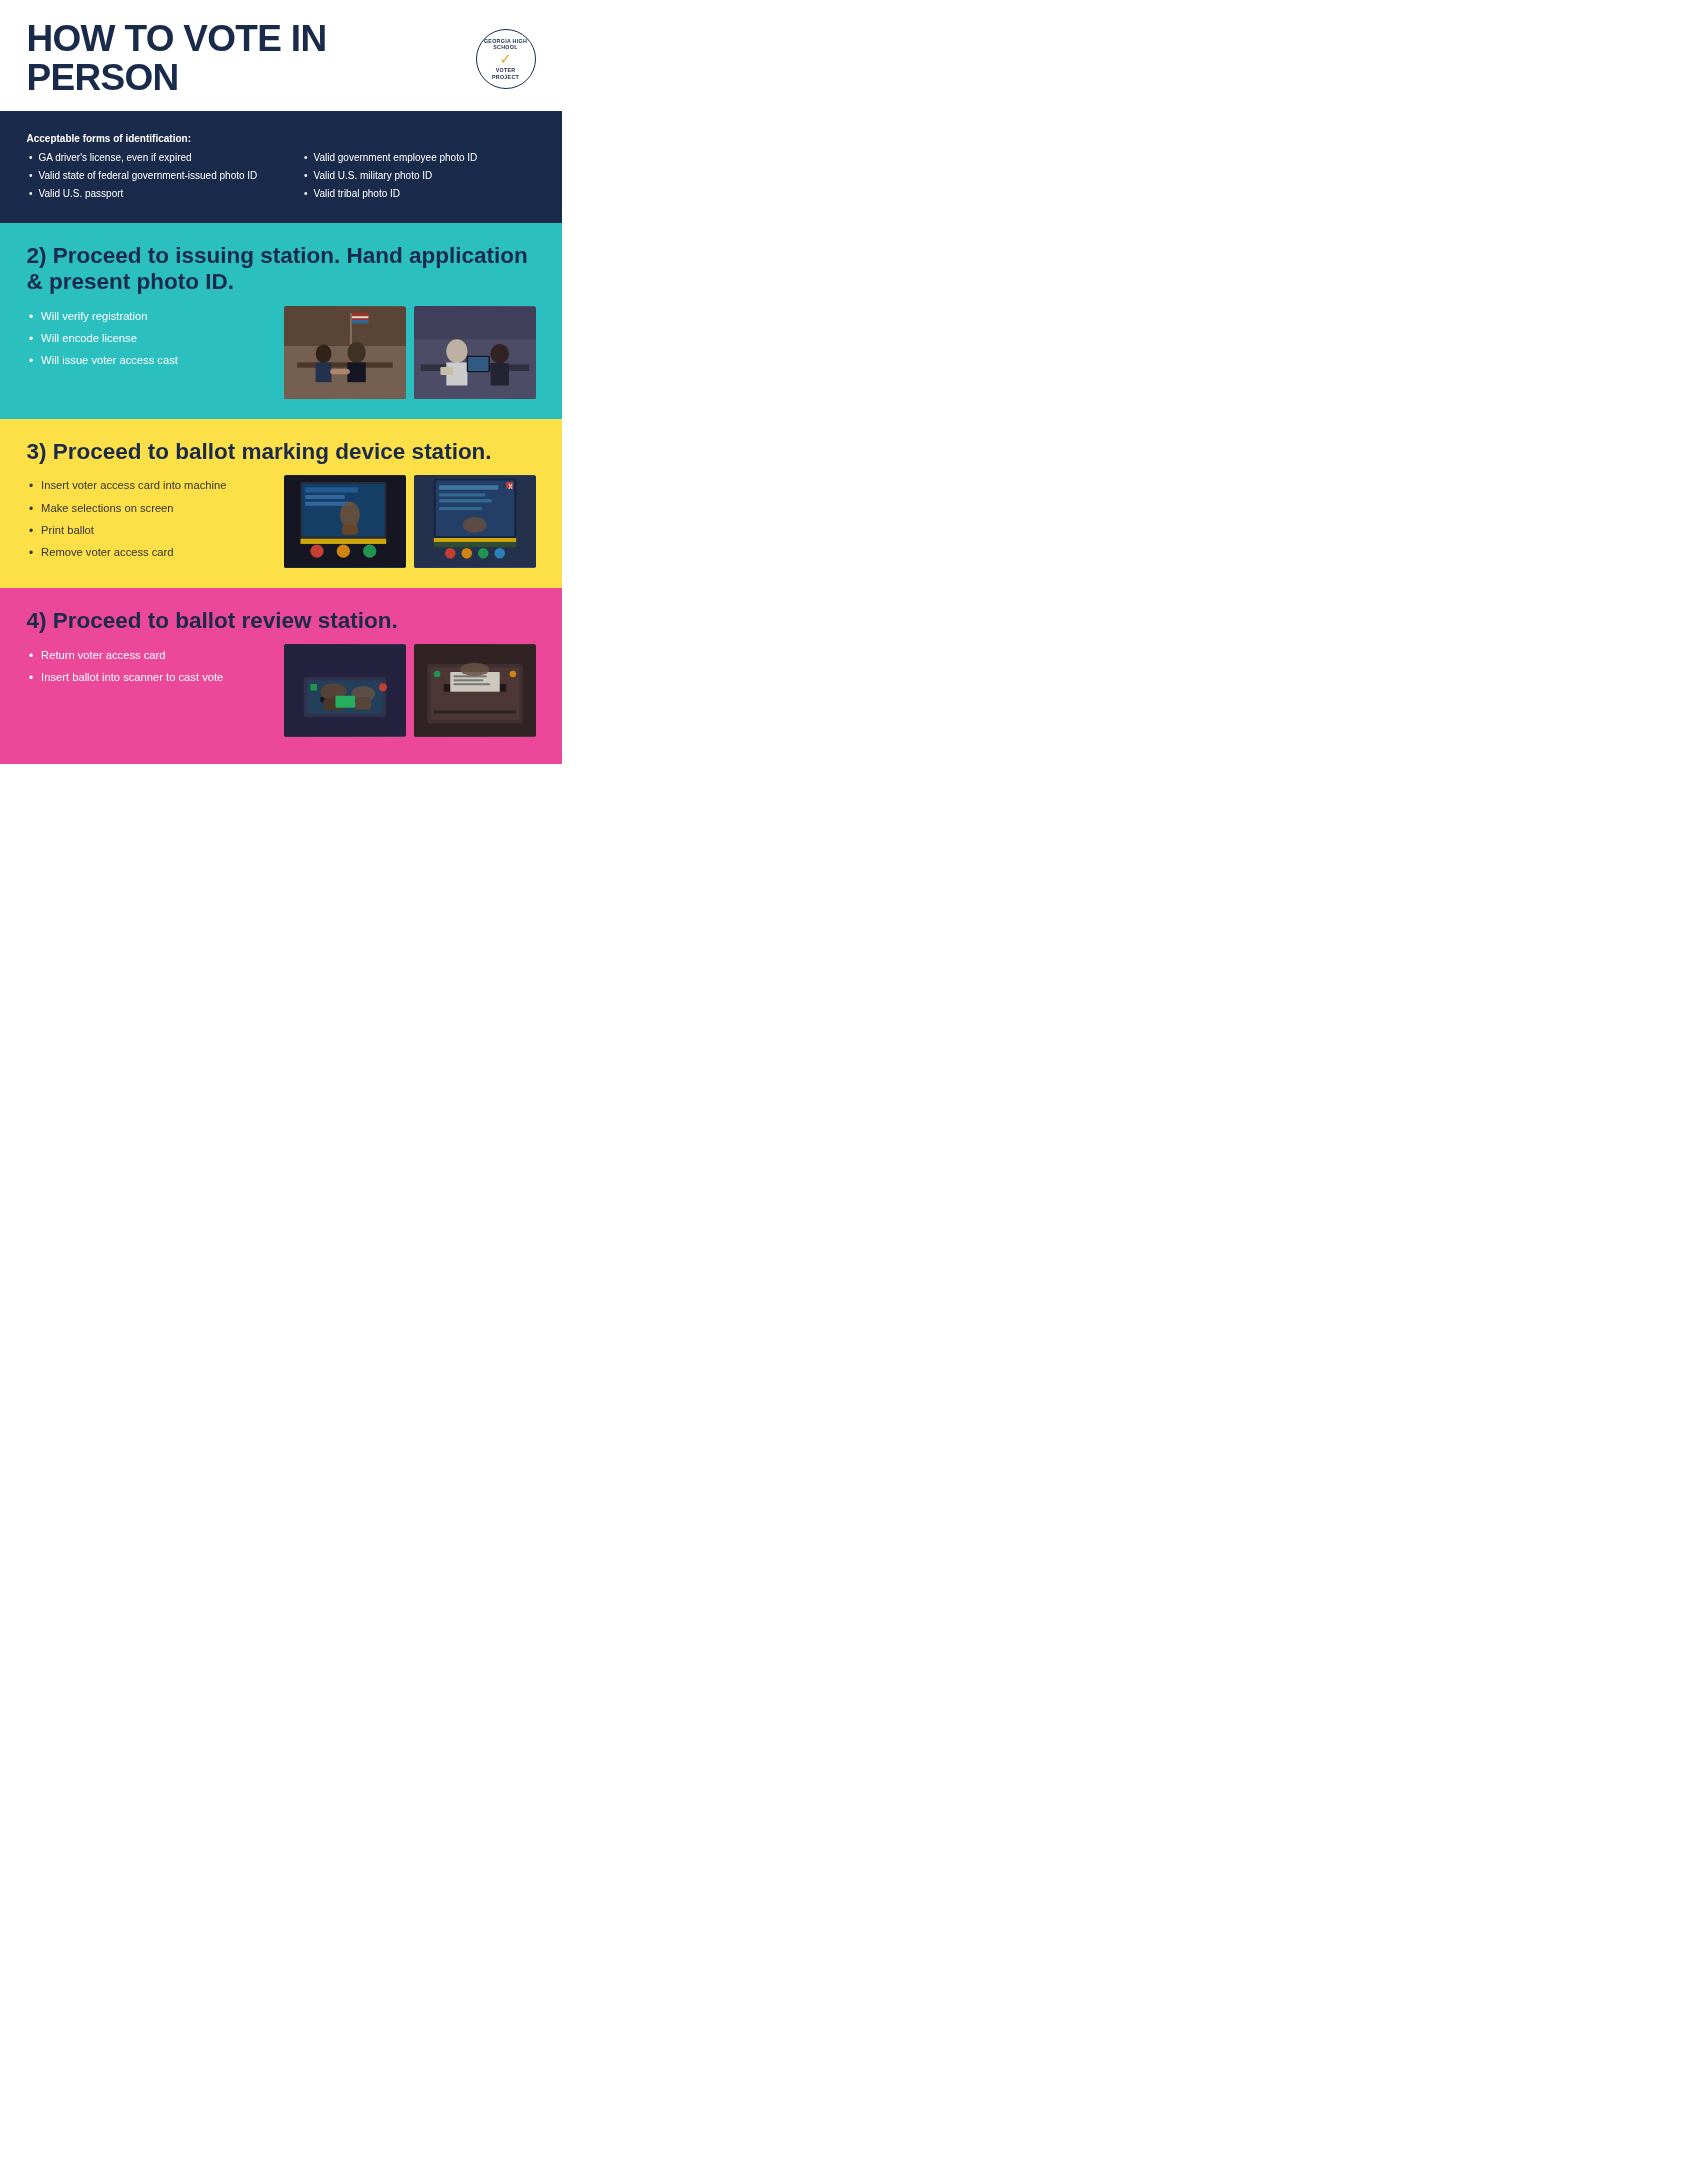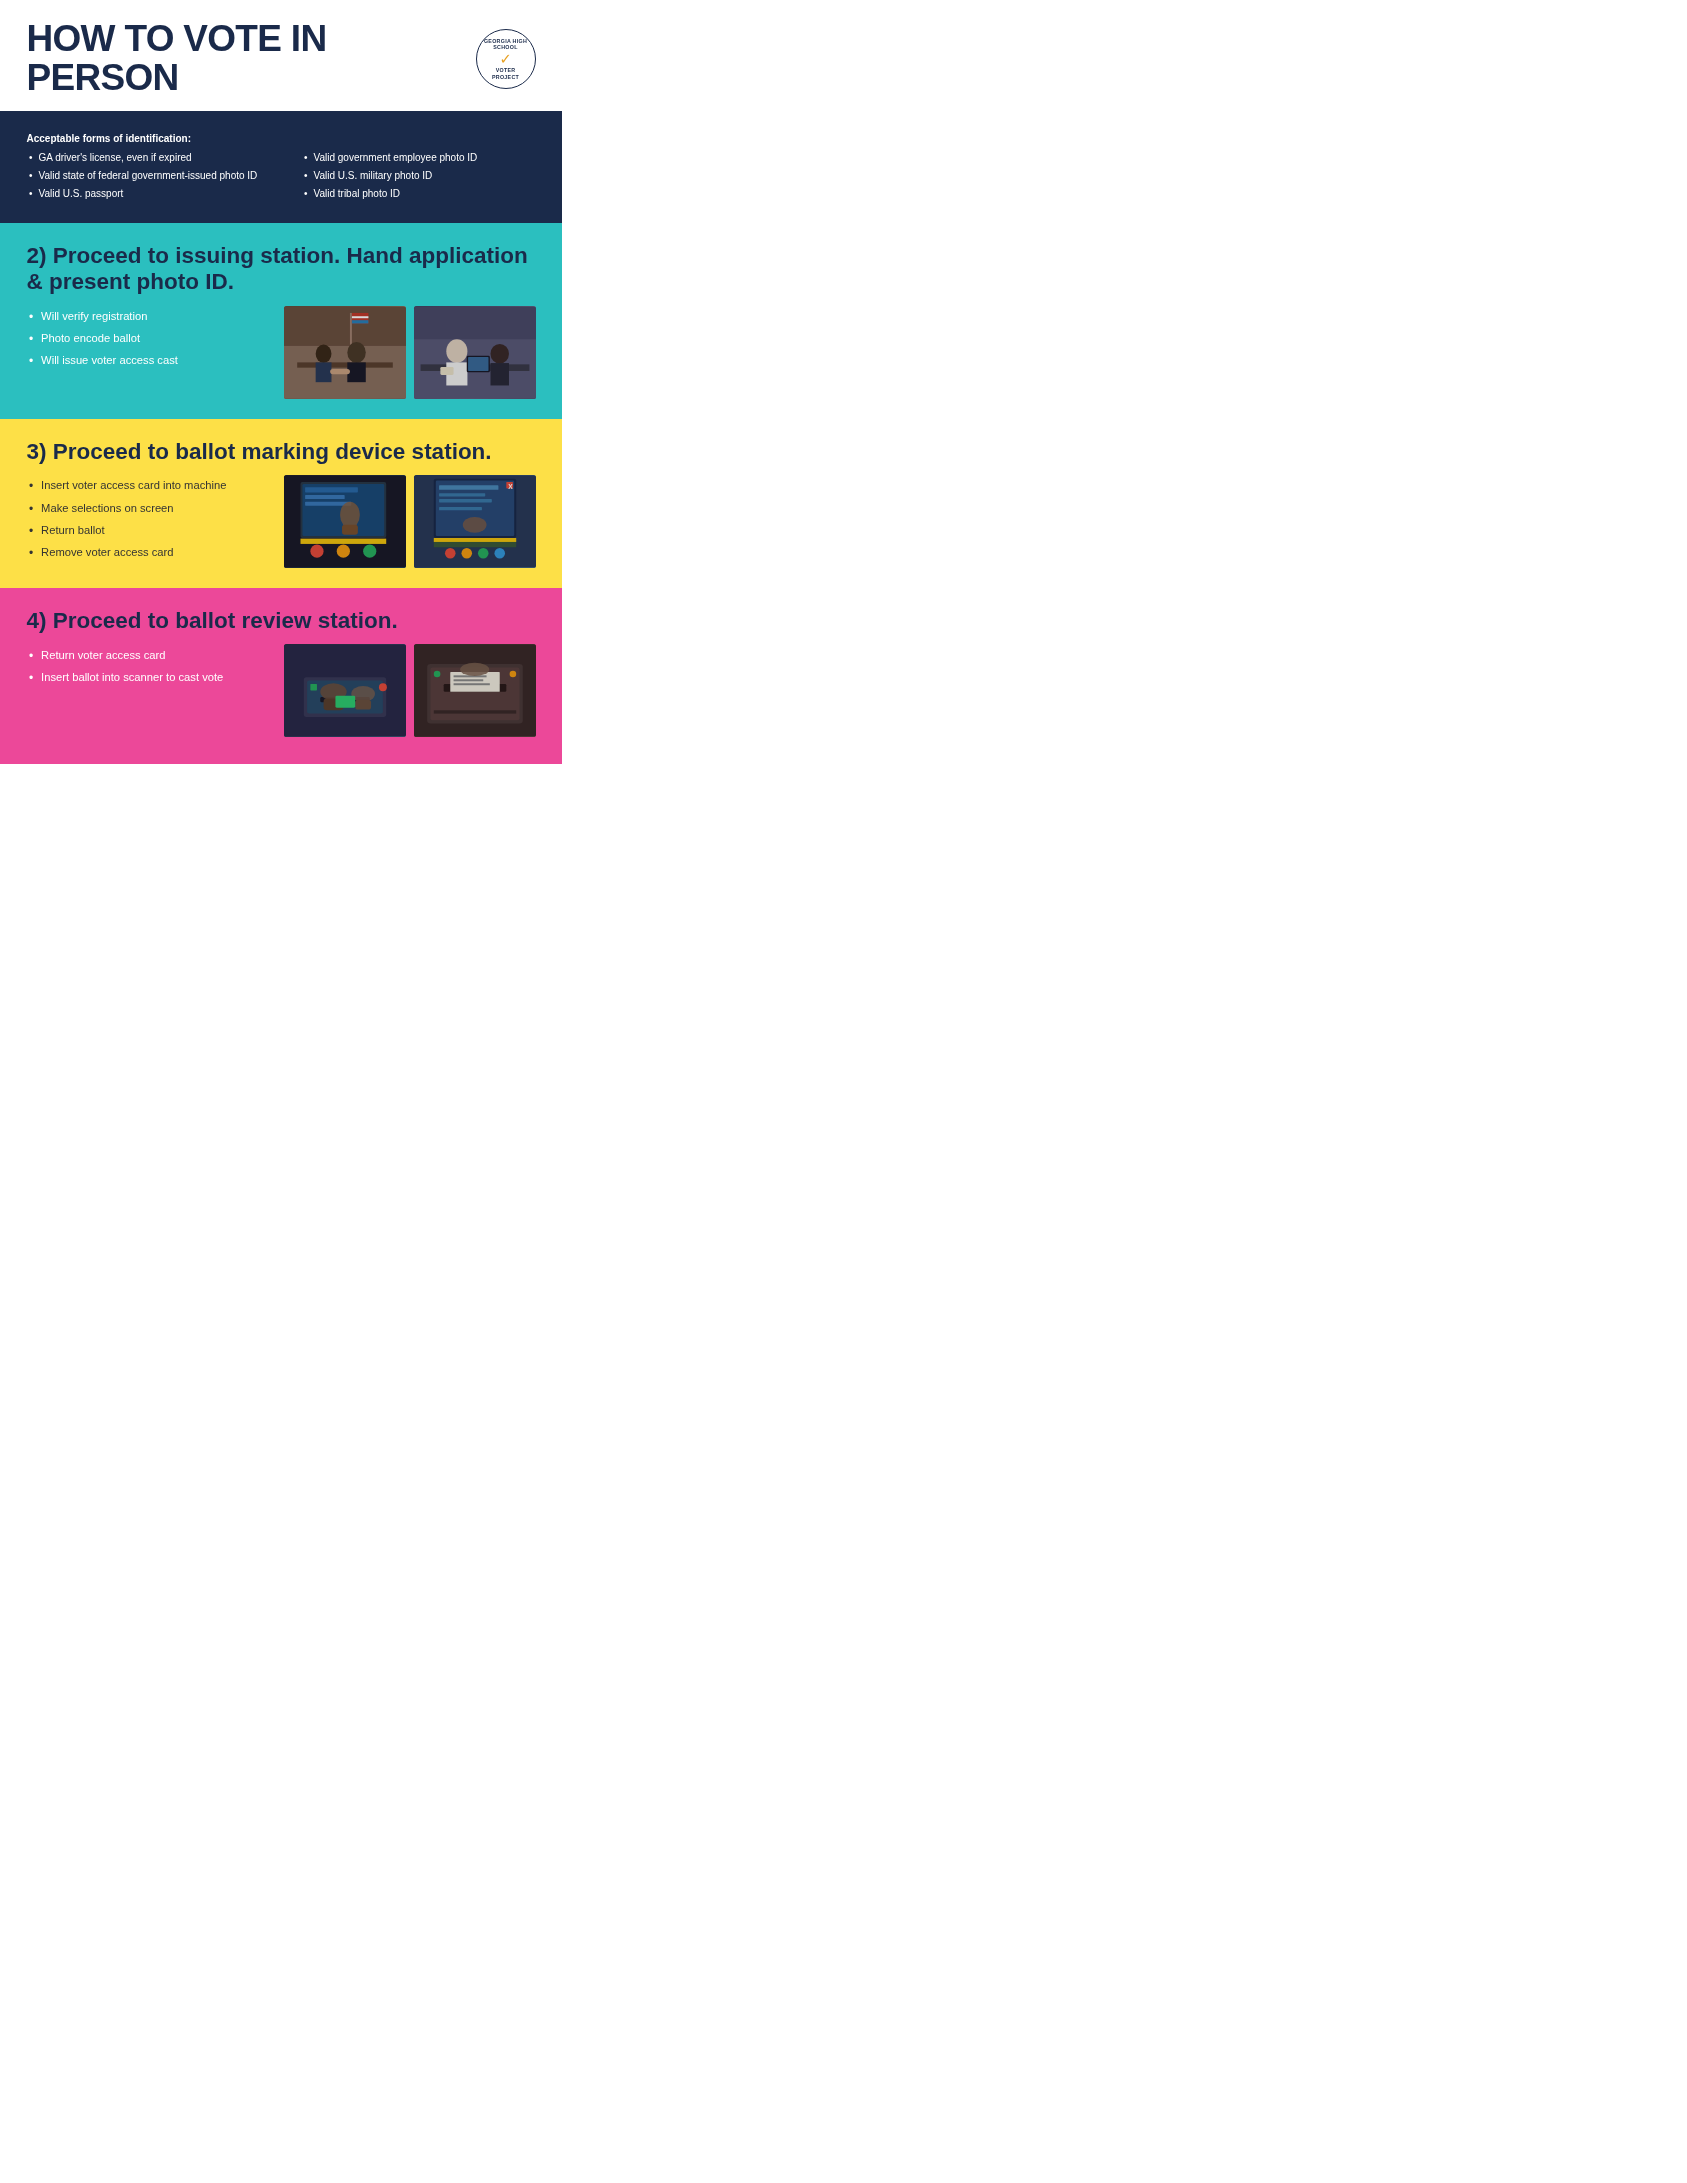"Photo encode ballot" li { text: Photo encode ballot -> Will encode license }
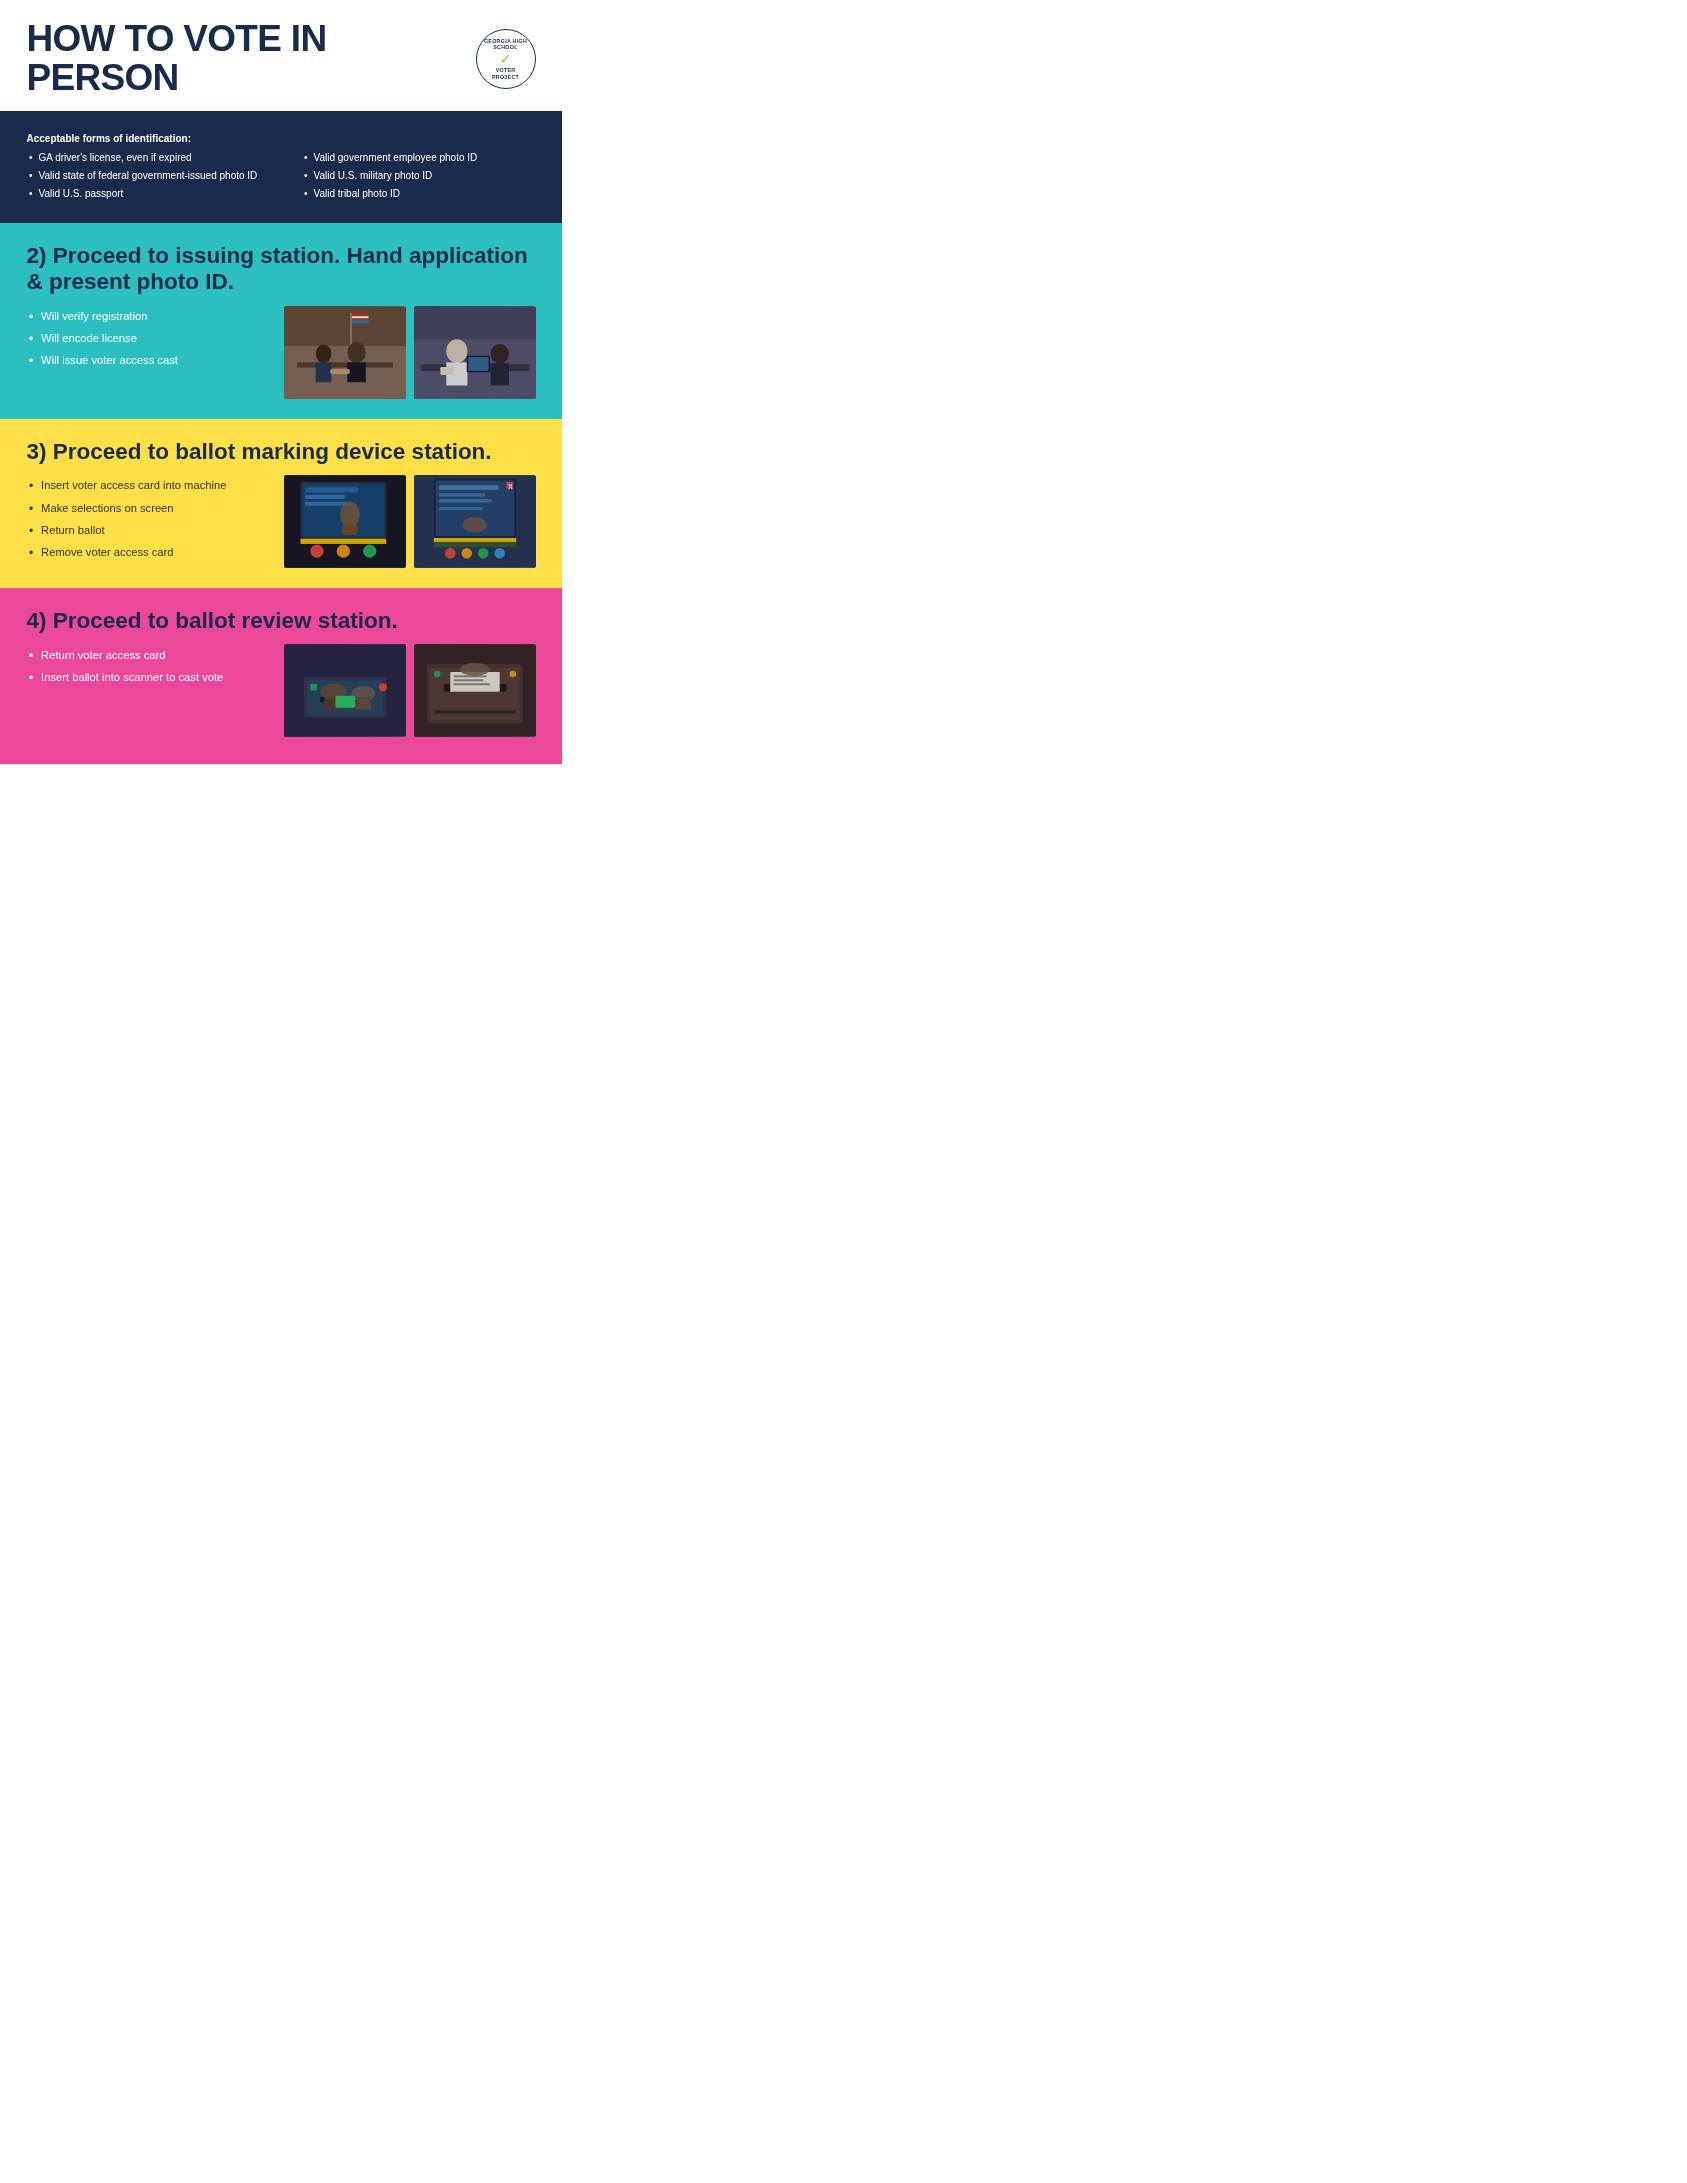"Return ballot" li { text: Return -> Print }
